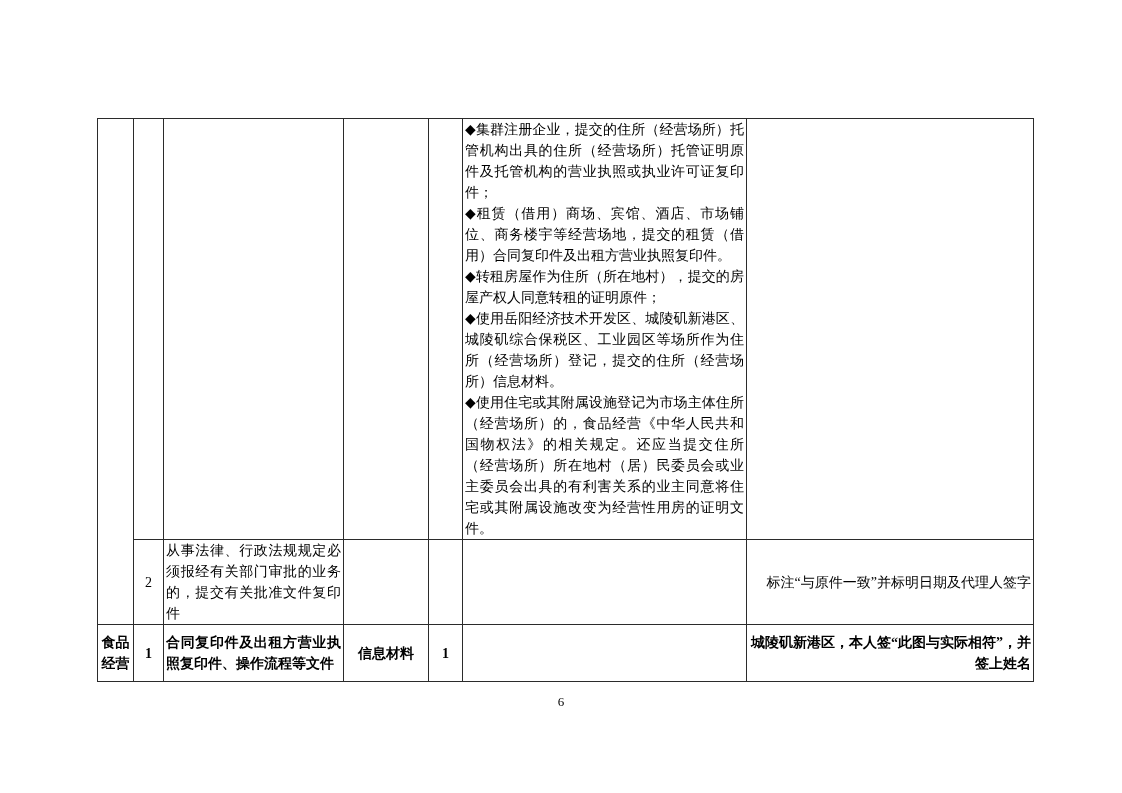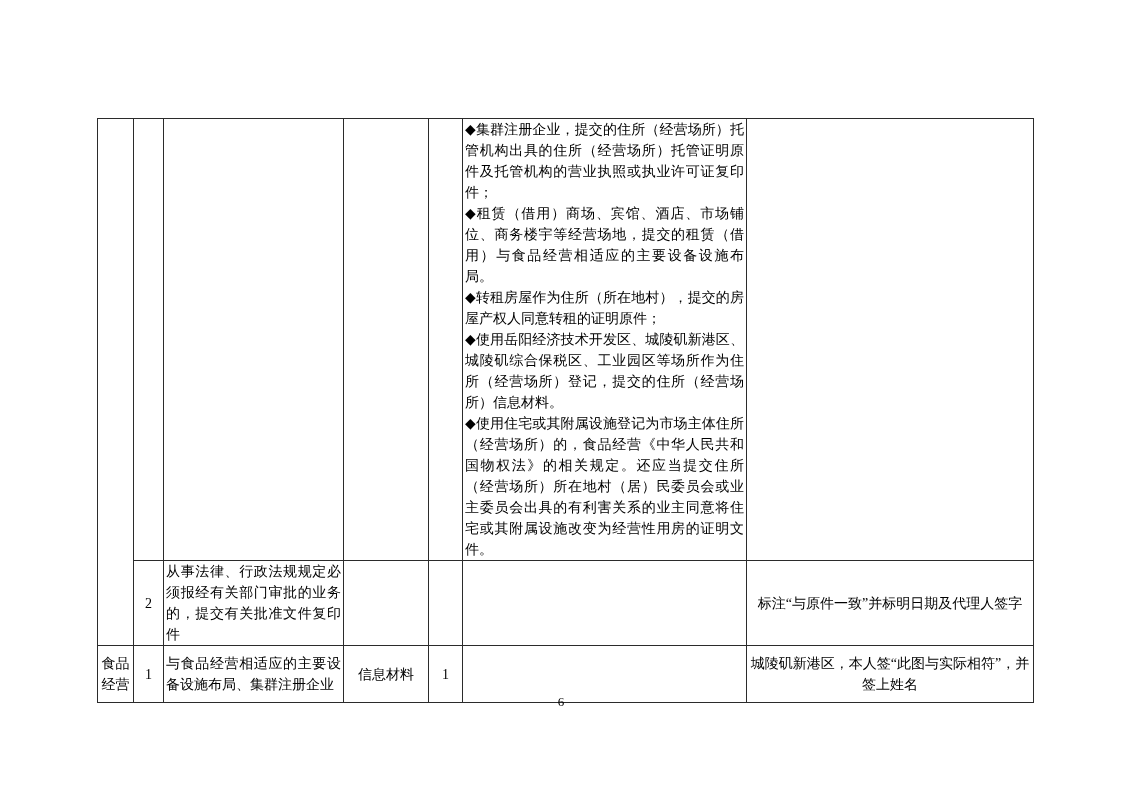"◆租赁（借用）商场、宾馆、酒店、市场铺位、商务楼宇等经营场地，提交的租赁（借用）" p { text: 与食品经营相适应的主要设备设施布局 -> 合同复印件及出租方营业执照复印件 }
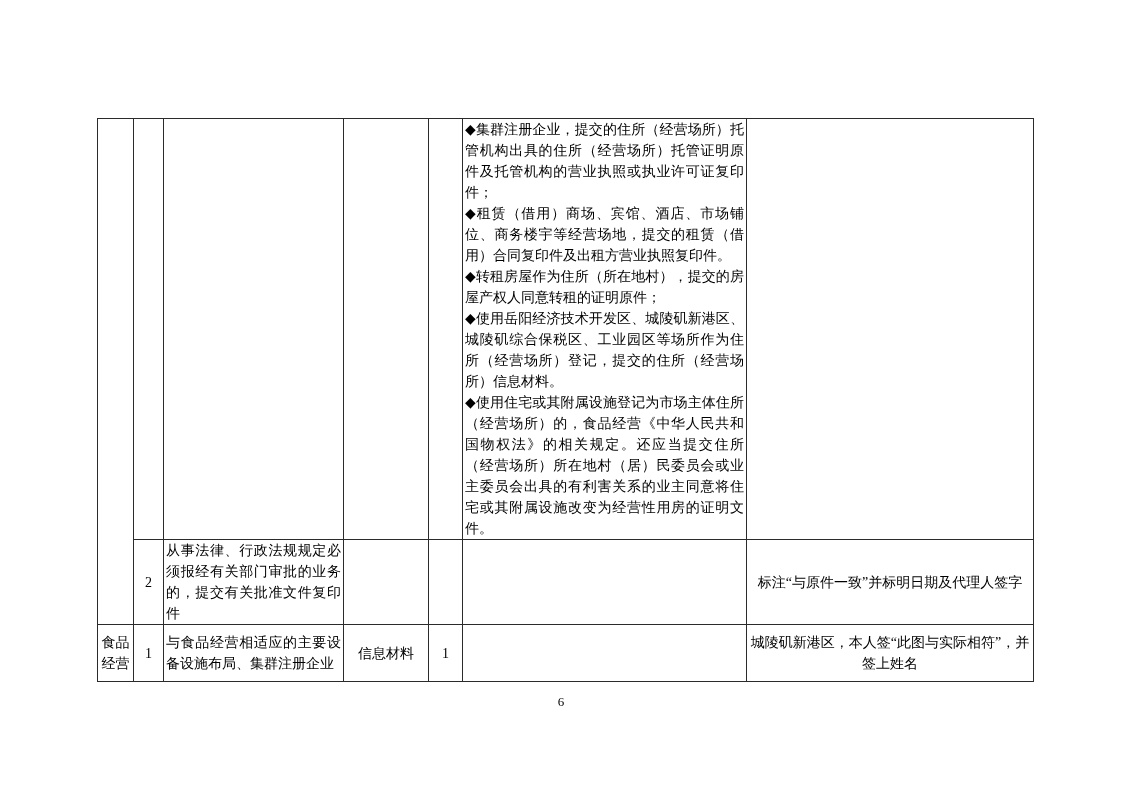"标注“与原件一致”并标明日期及代理人签字" td.remark-cell { text-align: center -> right }
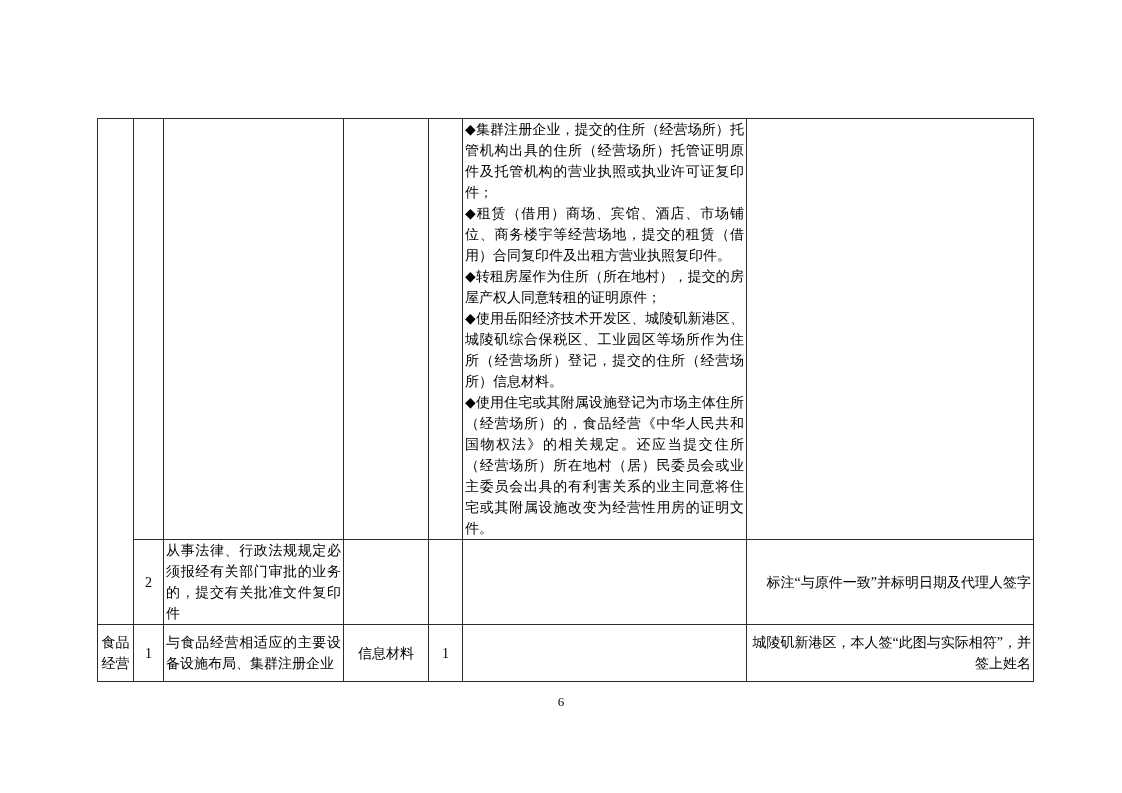"食品经营" tr.r3 { font-weight: none -> bold }
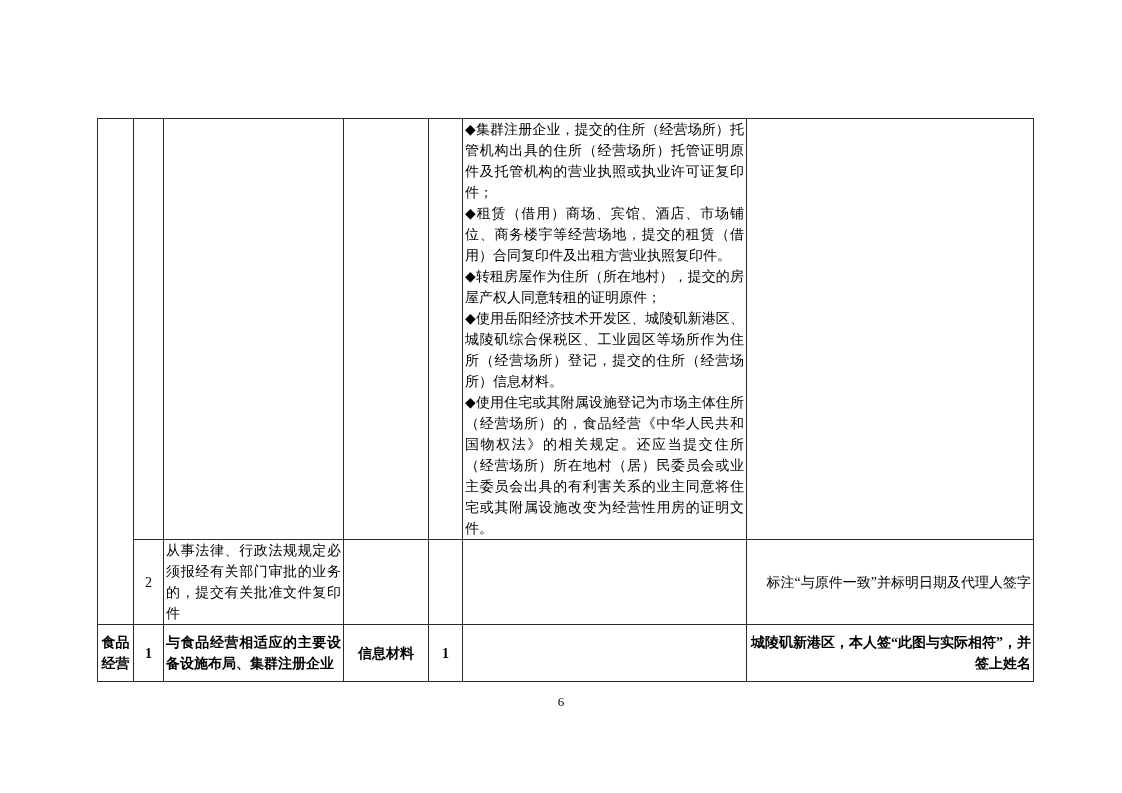"与食品经营相适应的主要设备设施布局、集群注册企业" td.material-cell { text: 与食品经营相适应的主要设备设施布局、集群注册企业 -> 合同复印件及出租方营业执照复印件、操作流程等文件 }
